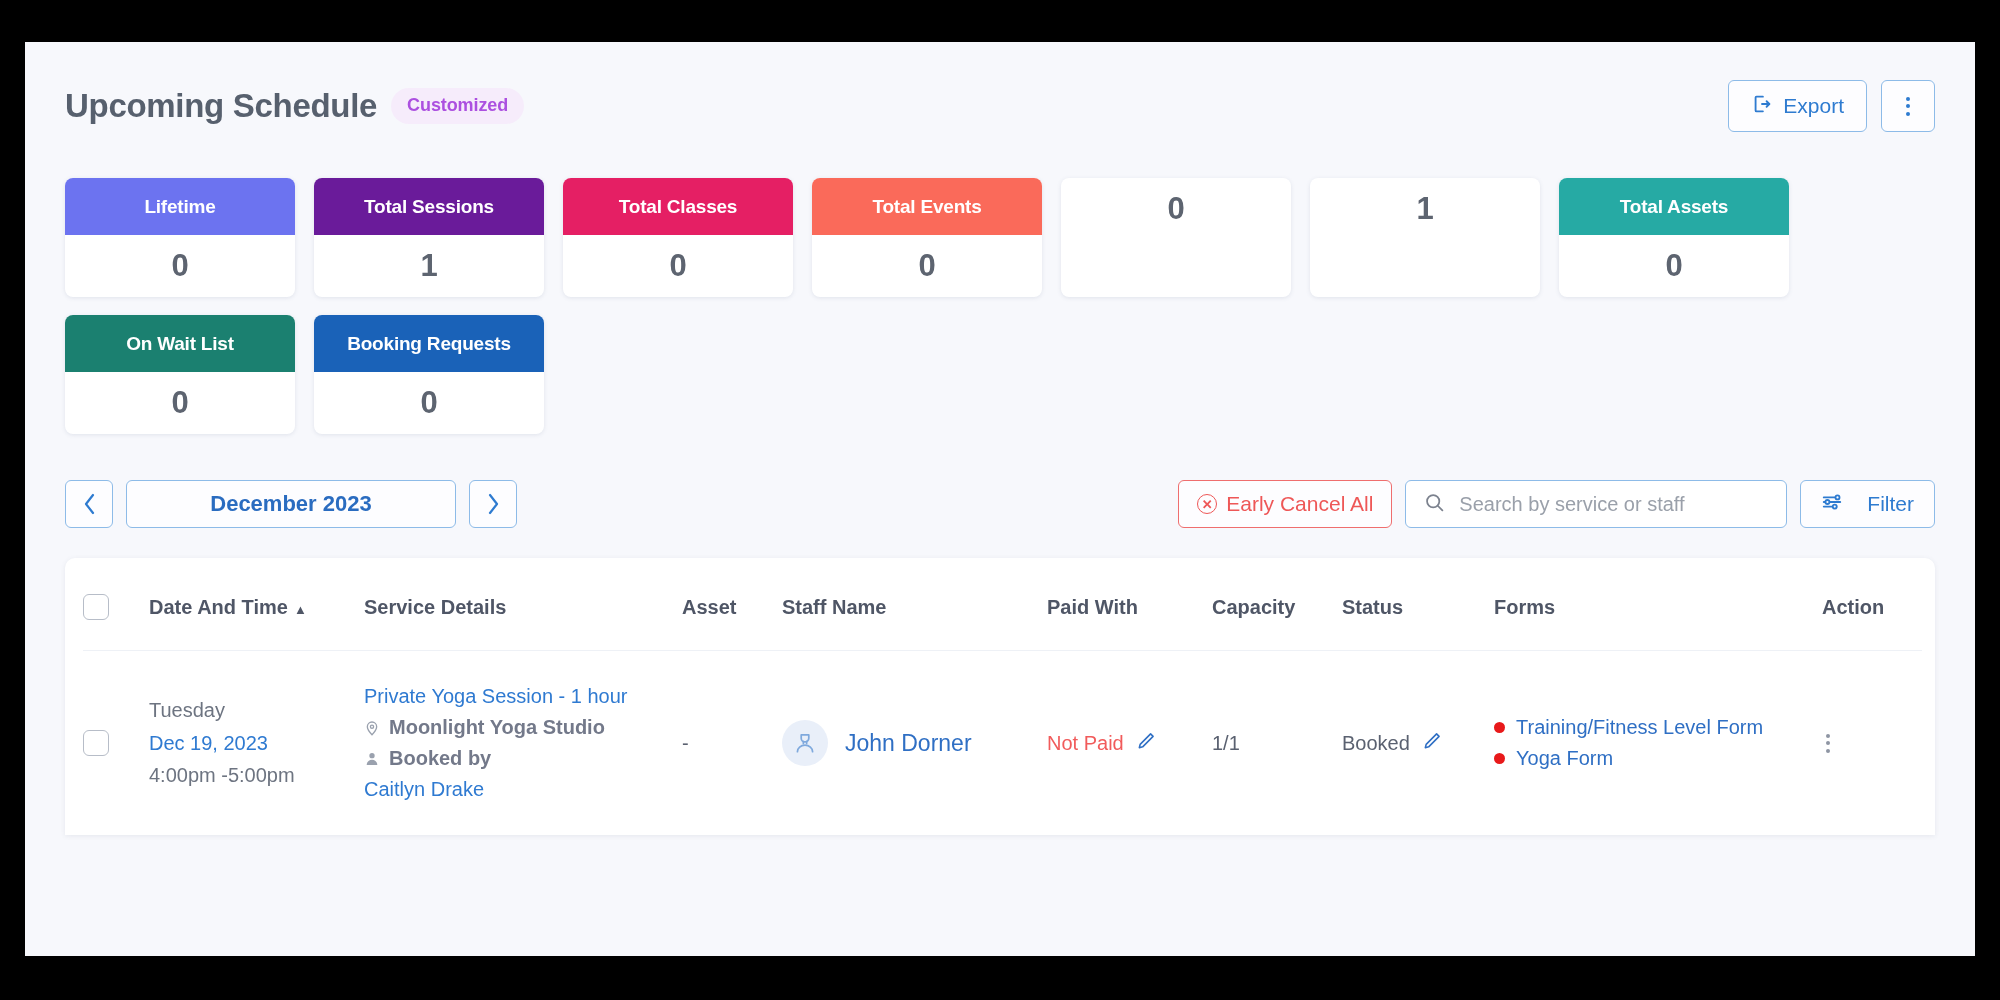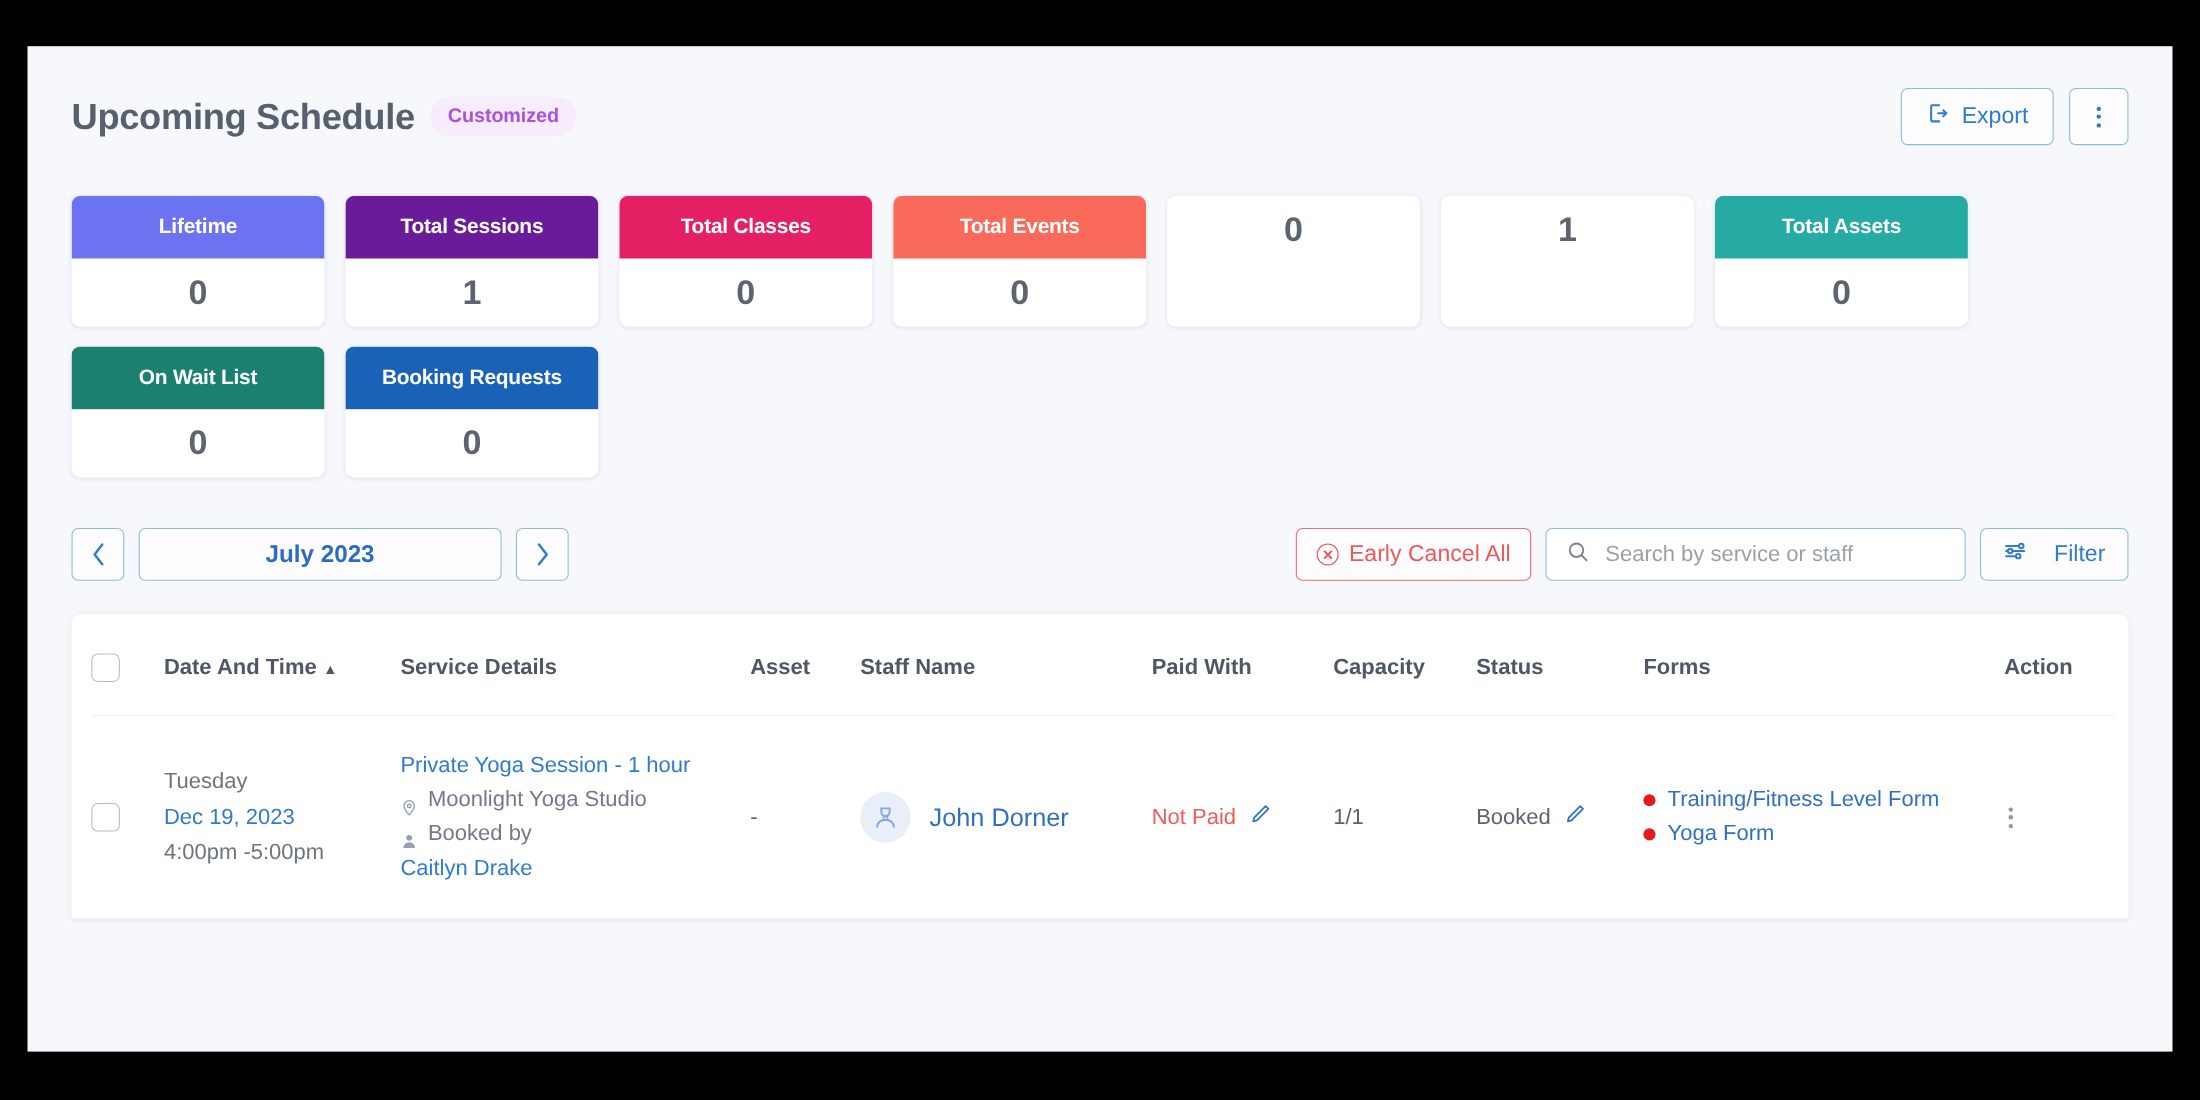"July 2023" div.date-display { text: July -> December }
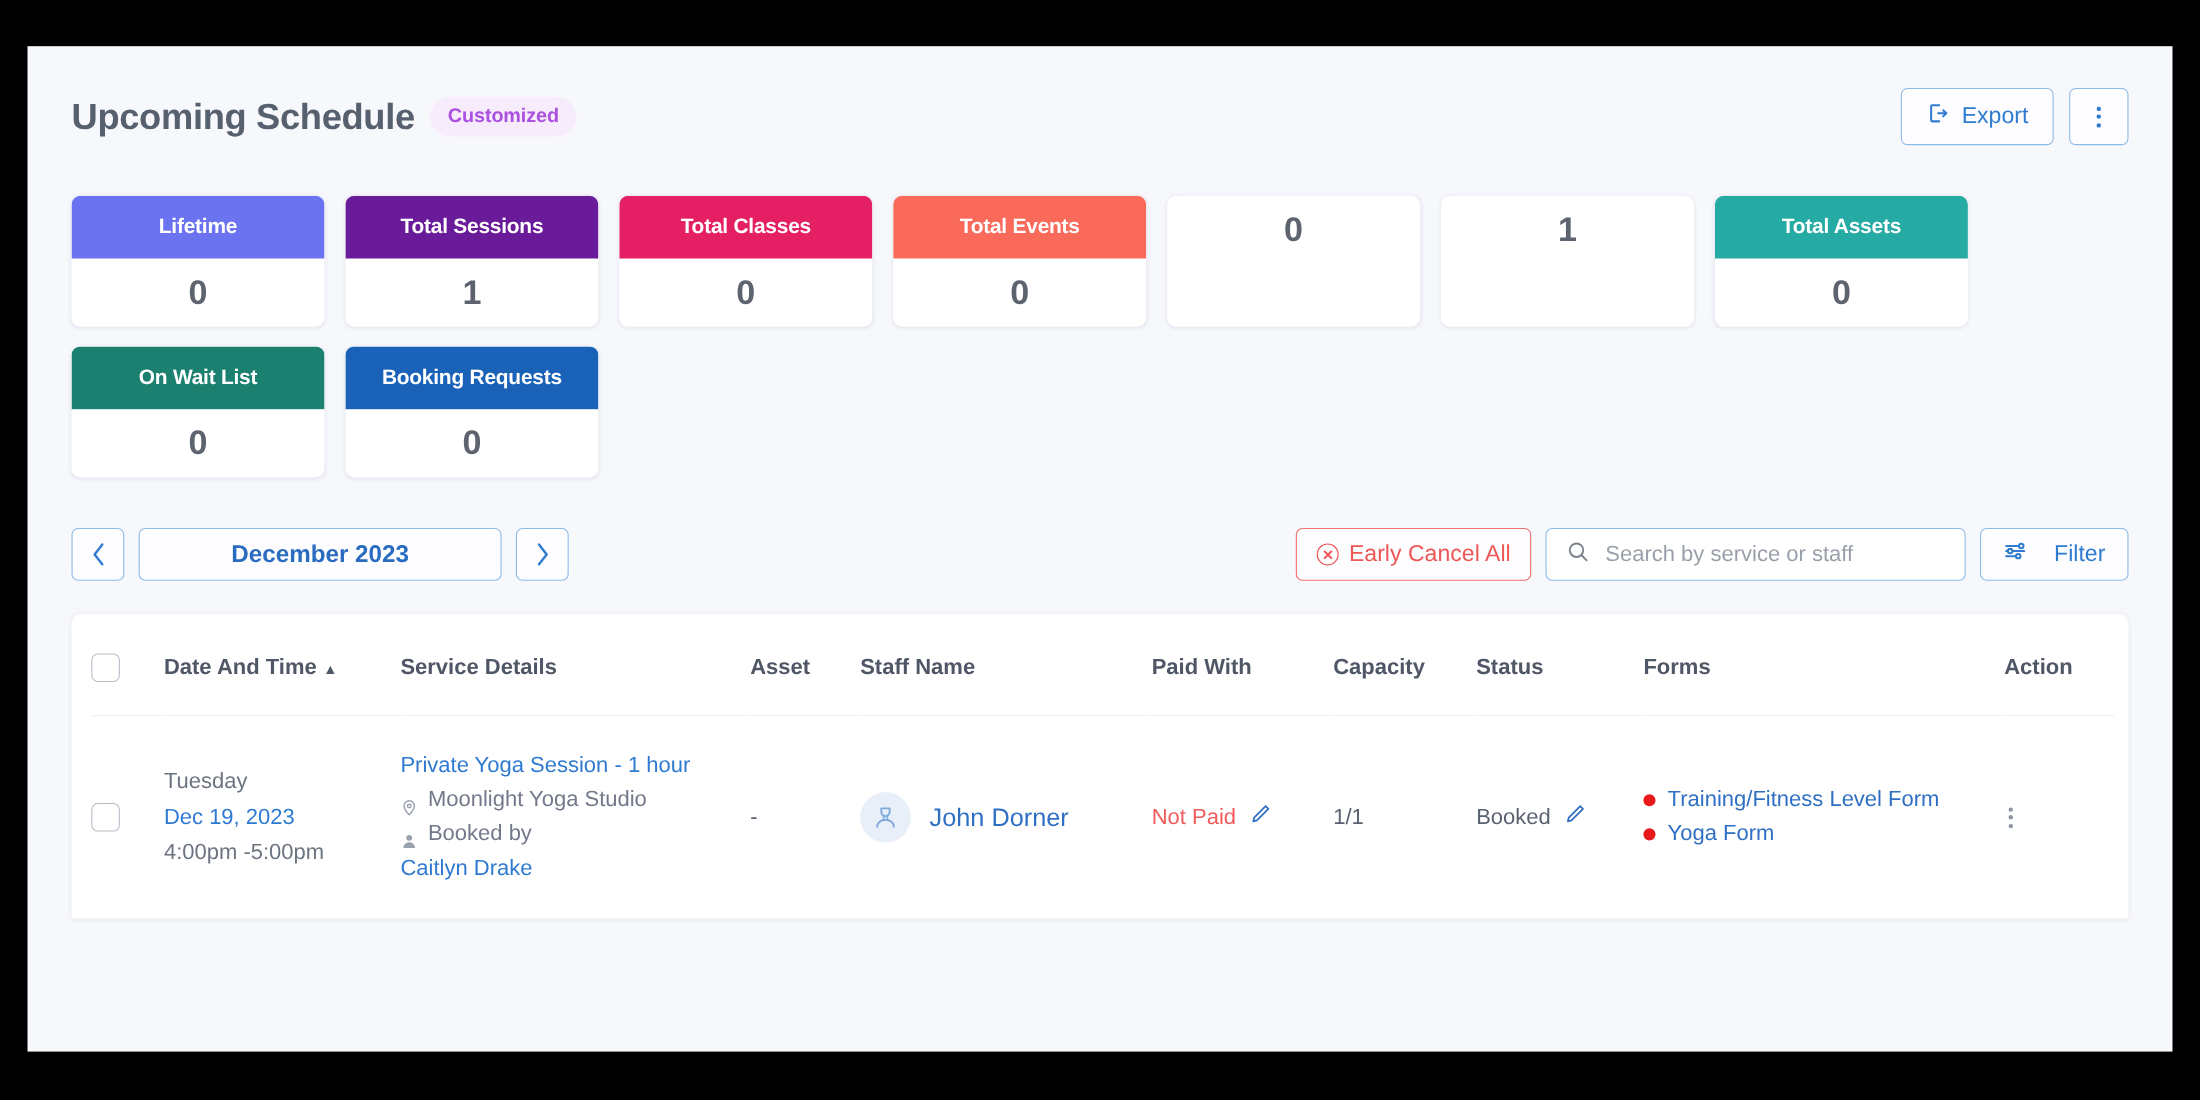"Moonlight Yoga Studio" .svc-line { align-items: flex-end -> center; font-weight: none -> bold }
